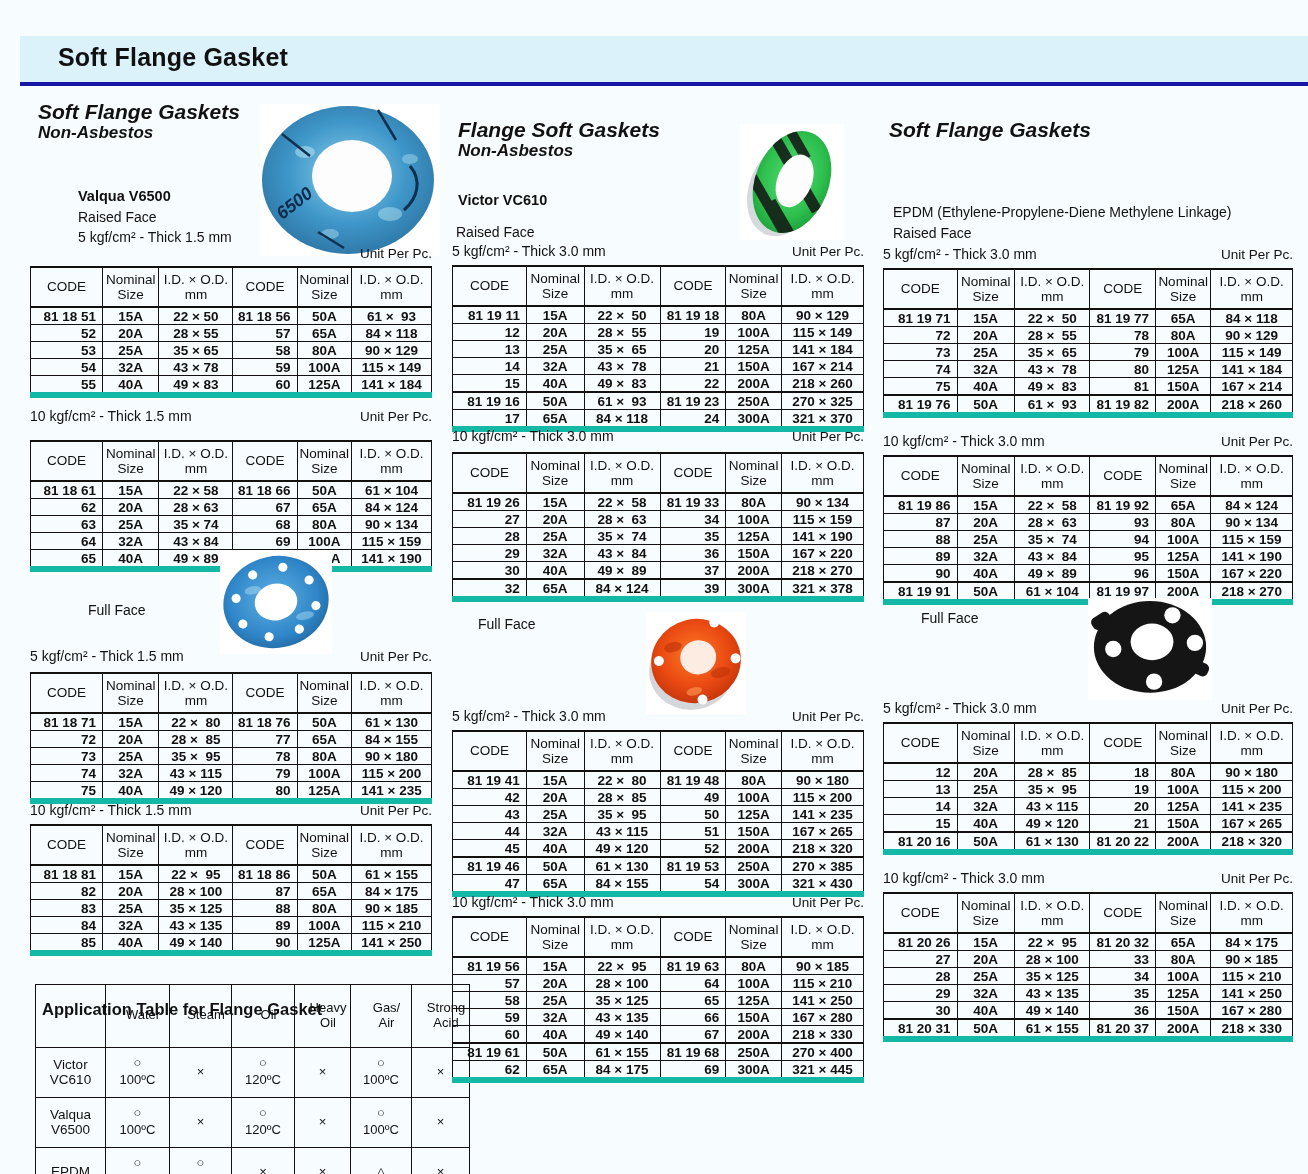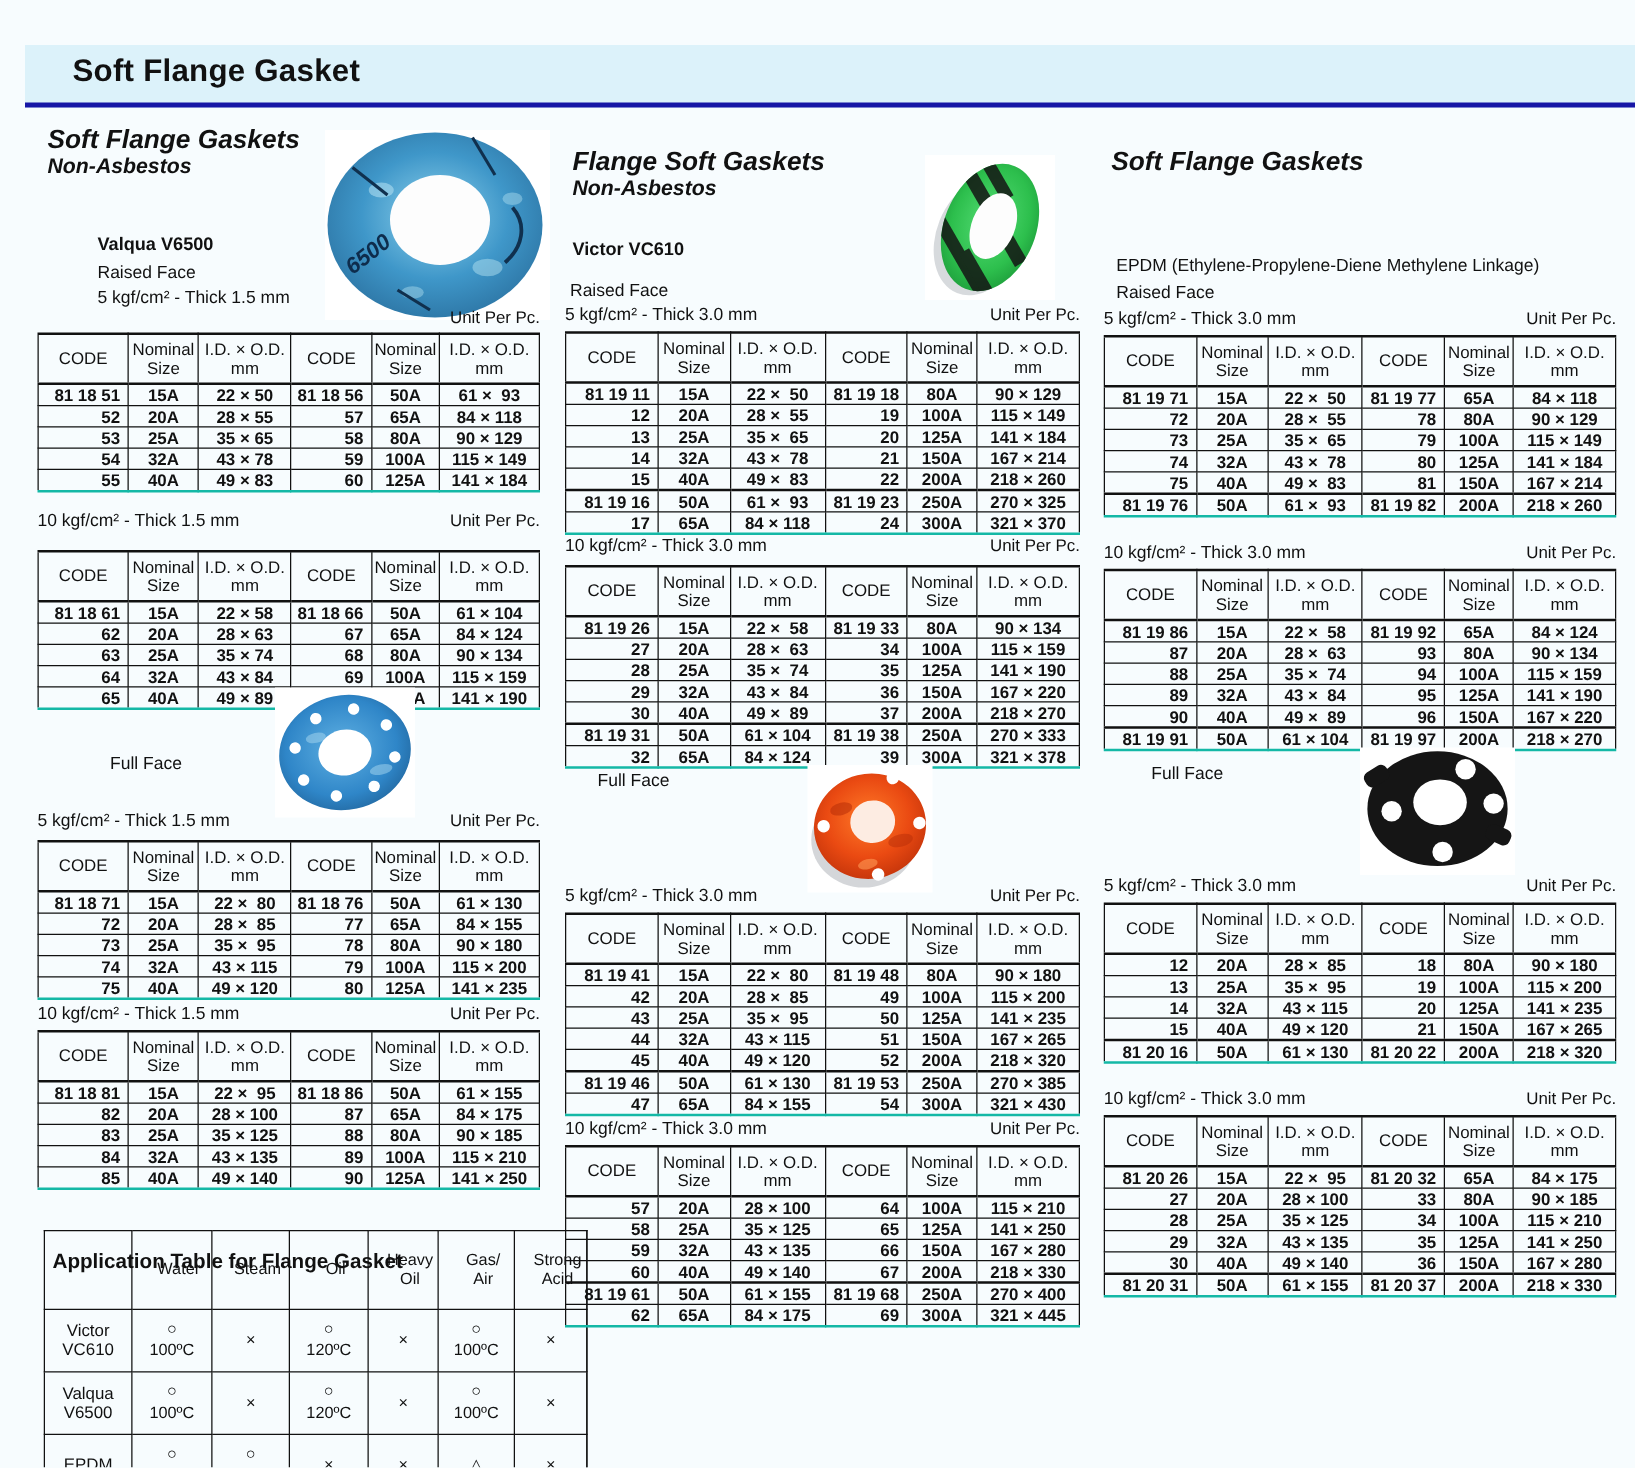"CODE" .dtable { border-bottom: 2px solid #14b8a6 -> 6px solid #14b8a6 }
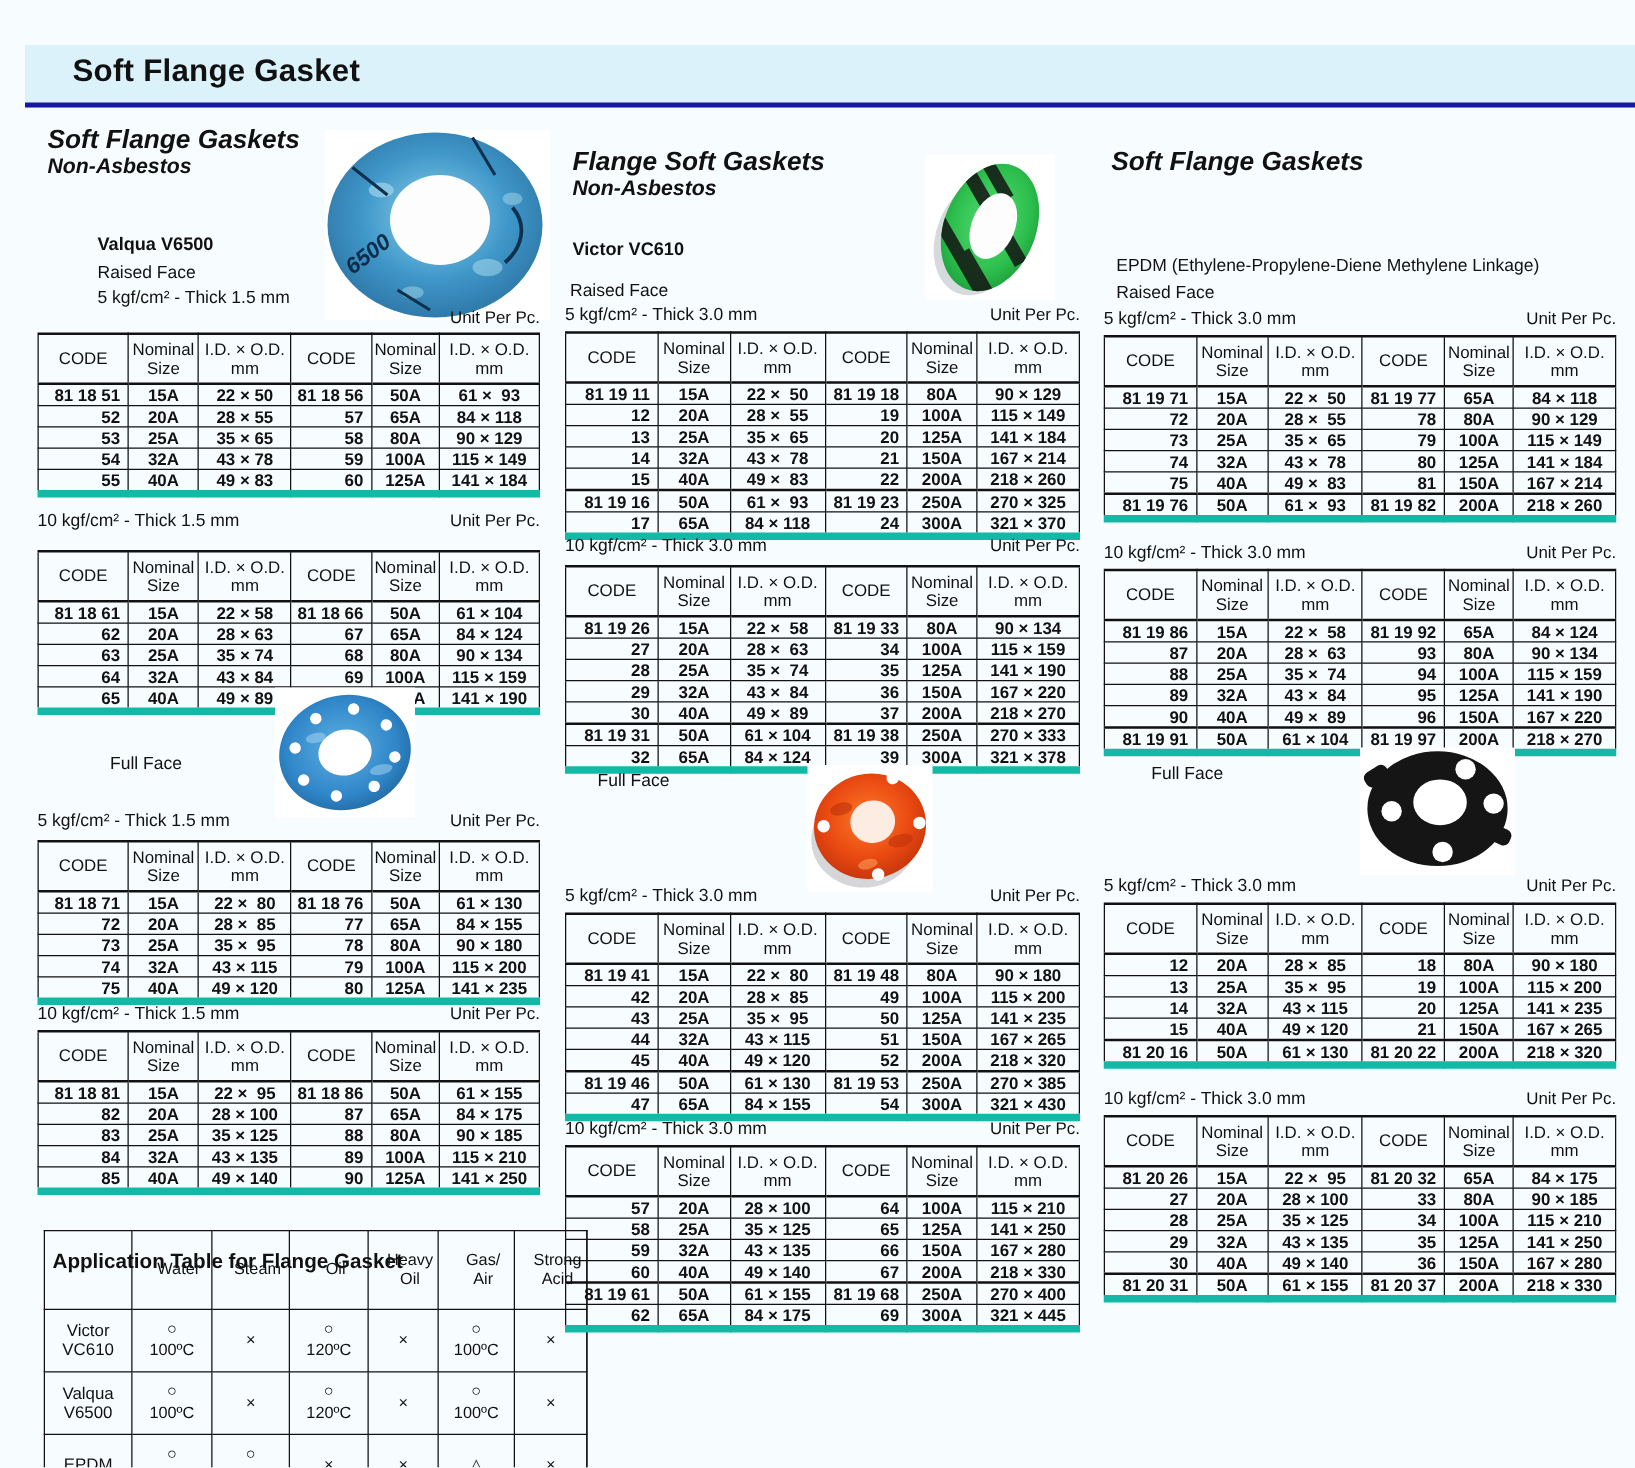"81 19 31" tr { html: <tr> <td>81 19 31</td> <td>50A</td> <td>61 × 104</td> <td>81 19 38</td> <td>250A</td> <td>270 × 333</td> </tr> -> none }
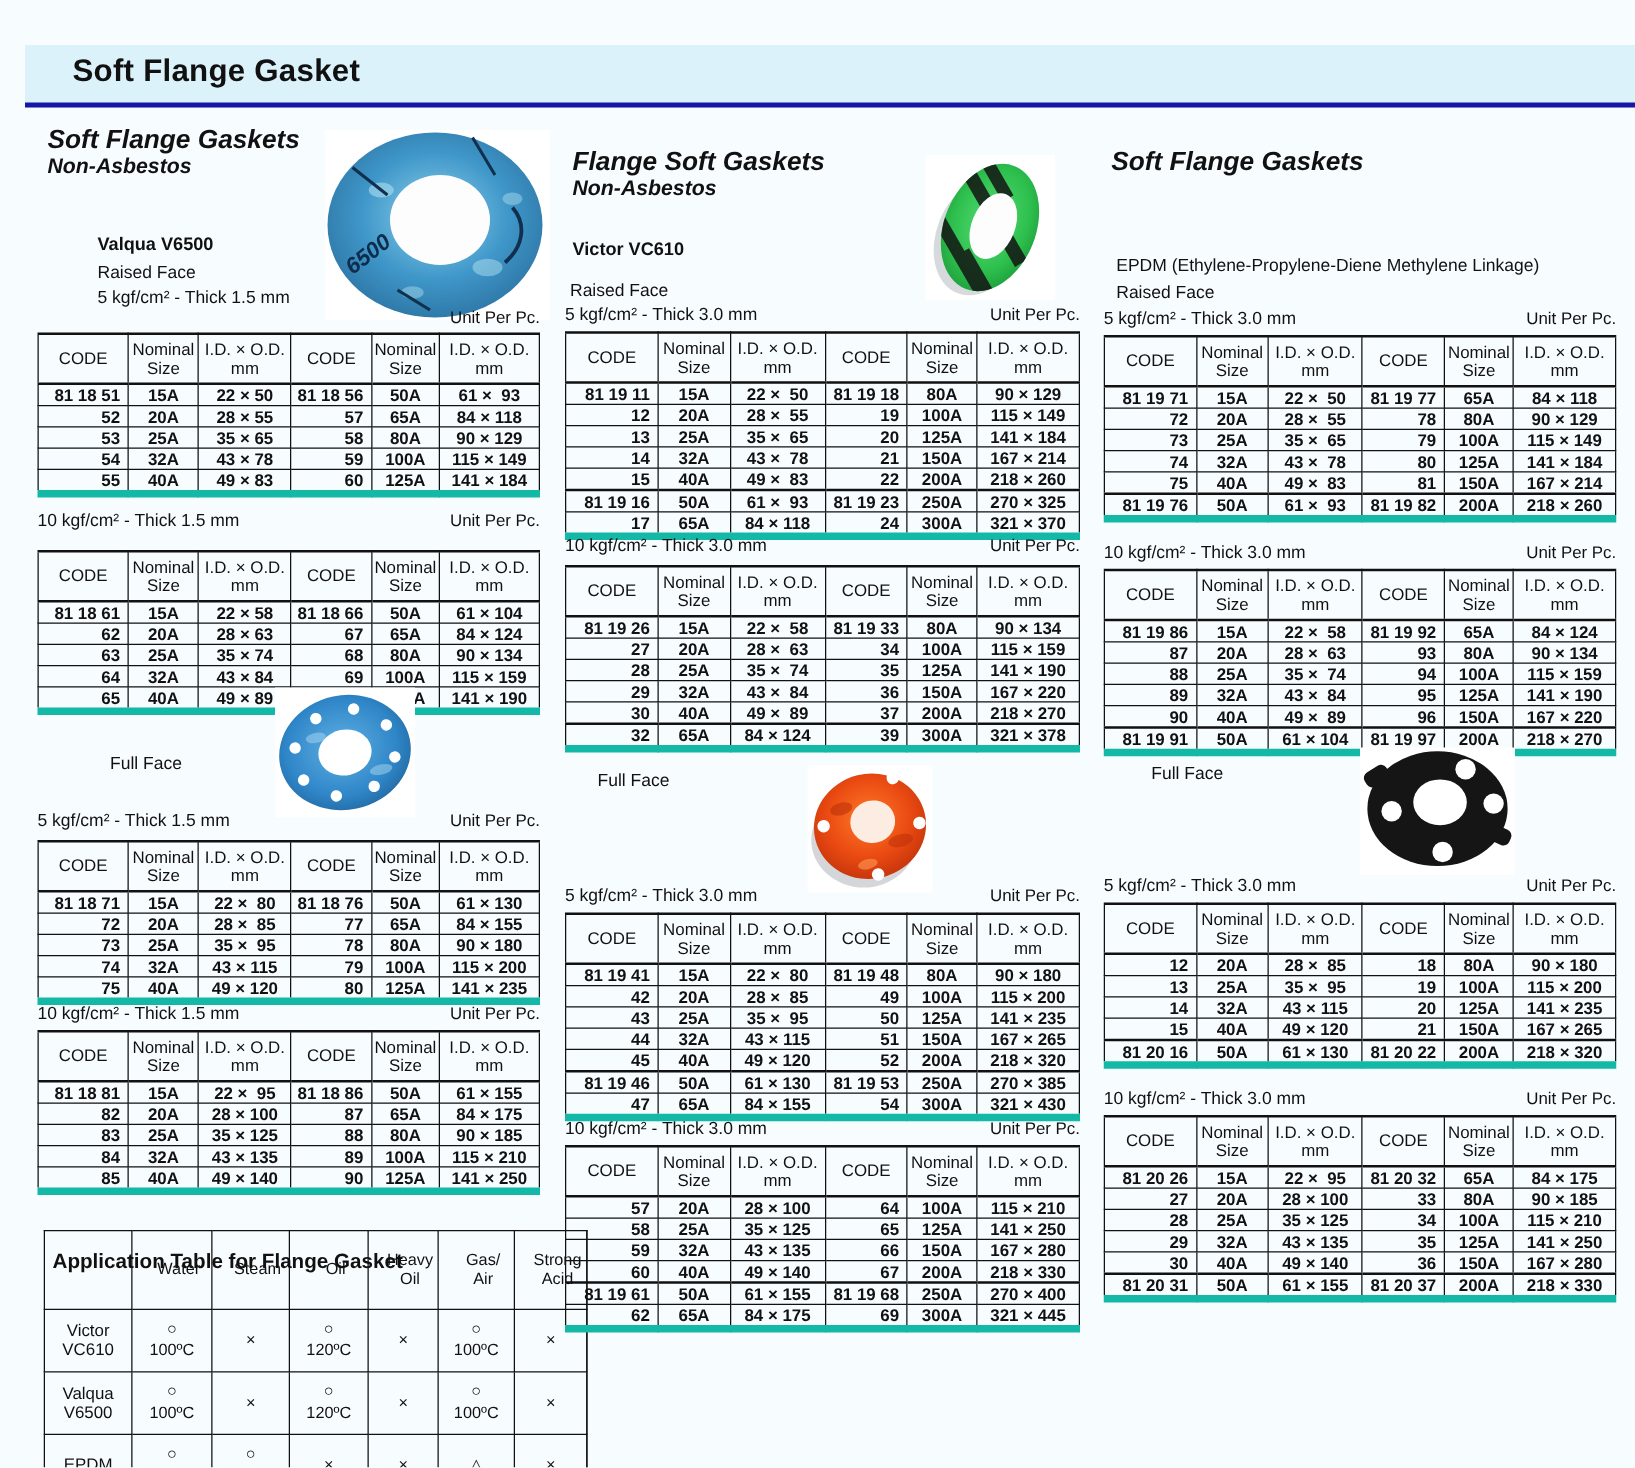"81 19 56" tr { html: none -> <tr> <td>81 19 56</td> <td>15A</td> <td>22 × 95</td> <td>81 19 63</td> <td>80A</td> <td>90 × 185</td> </tr> }
